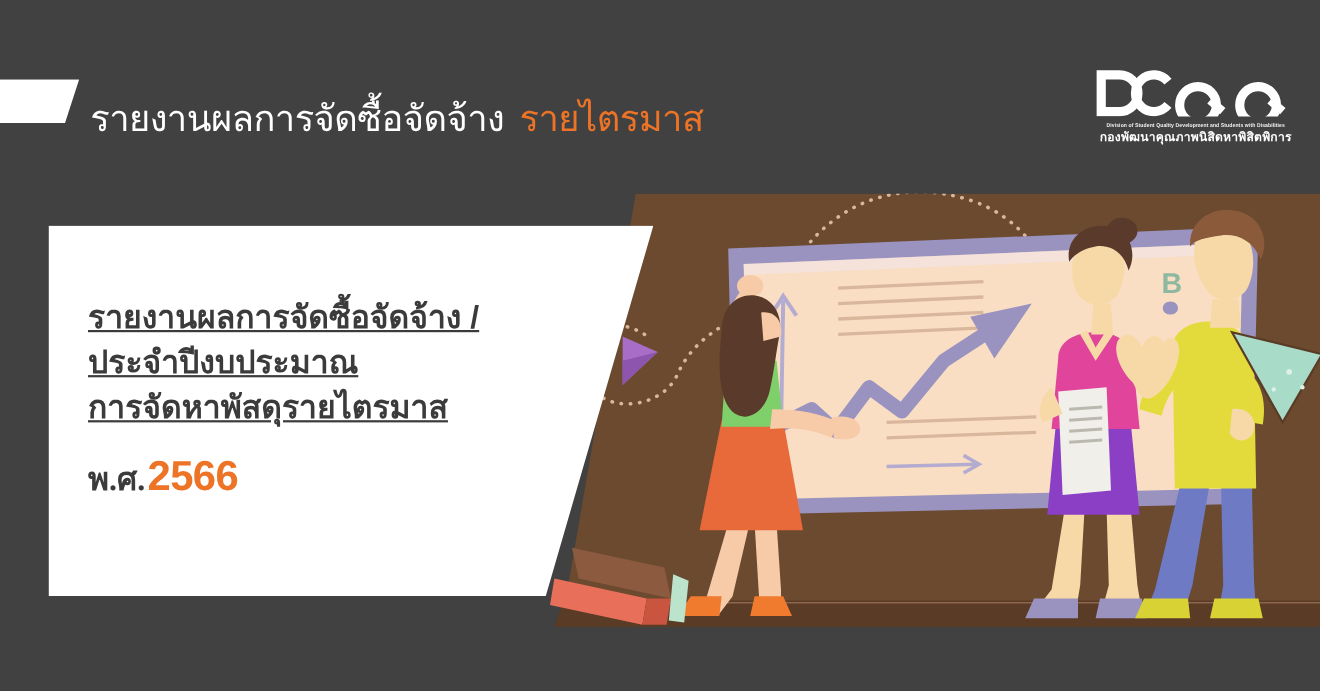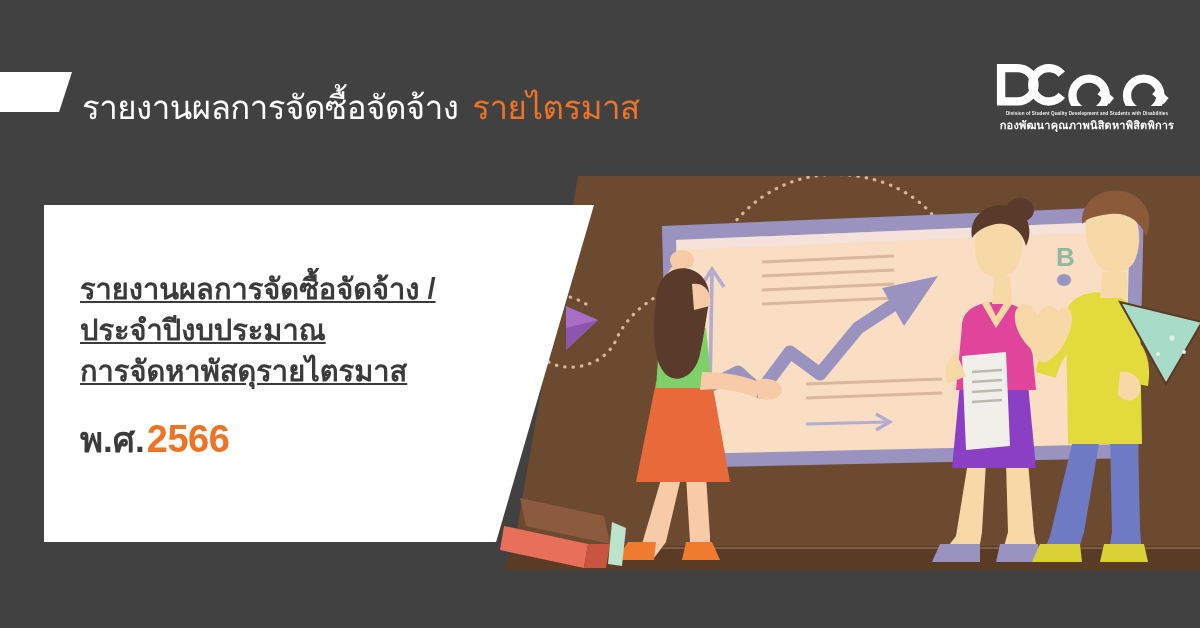"พ.ศ." .card-year-label { font-family: none -> Liberation Serif, serif; font-size: 35px -> 29px }
